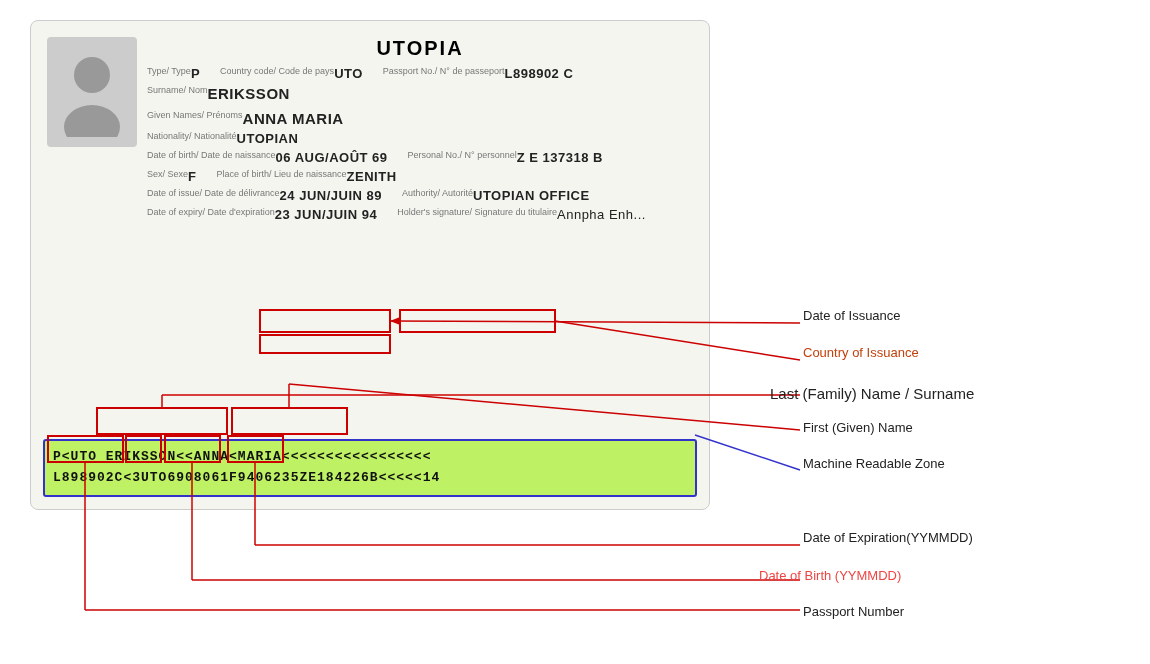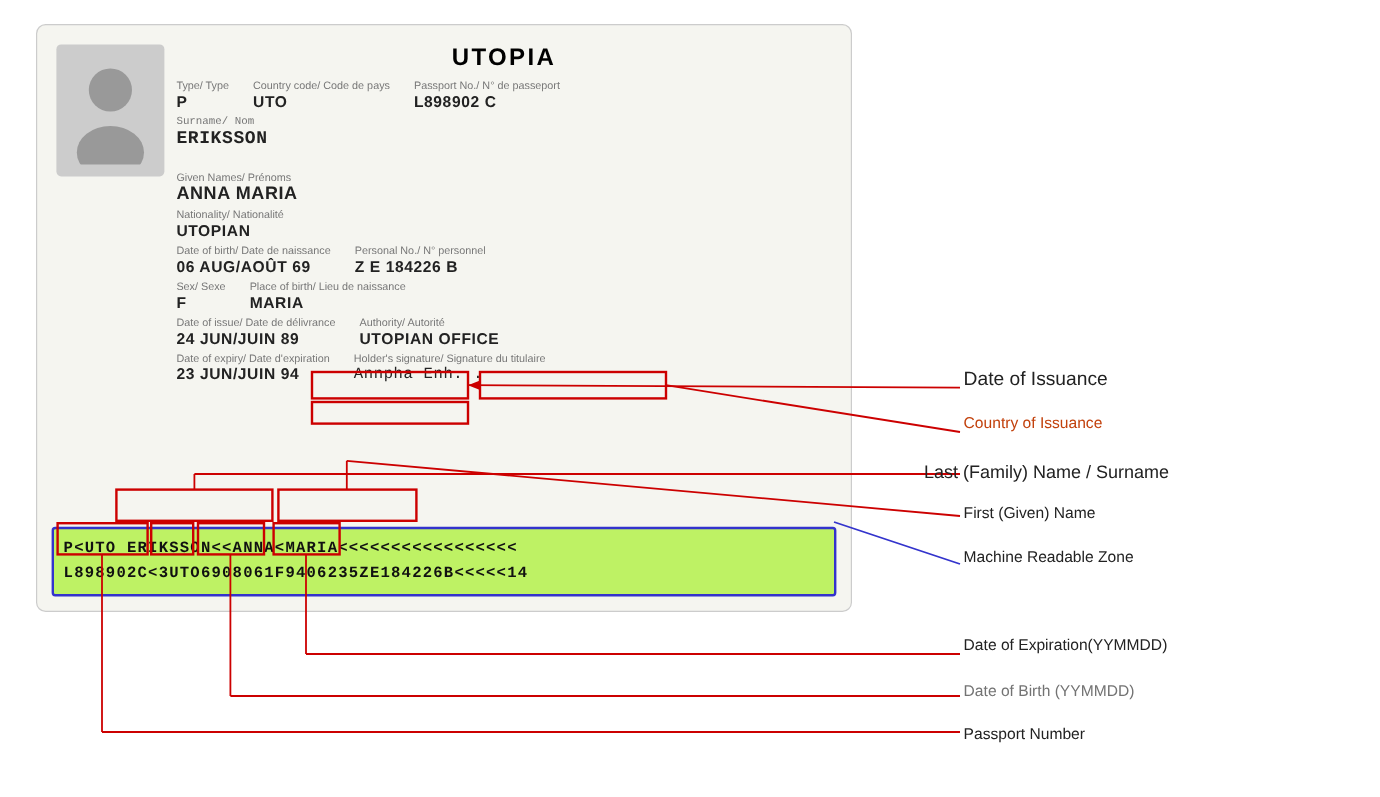"Type/ Type" .passport-field { flex-direction: column -> row }
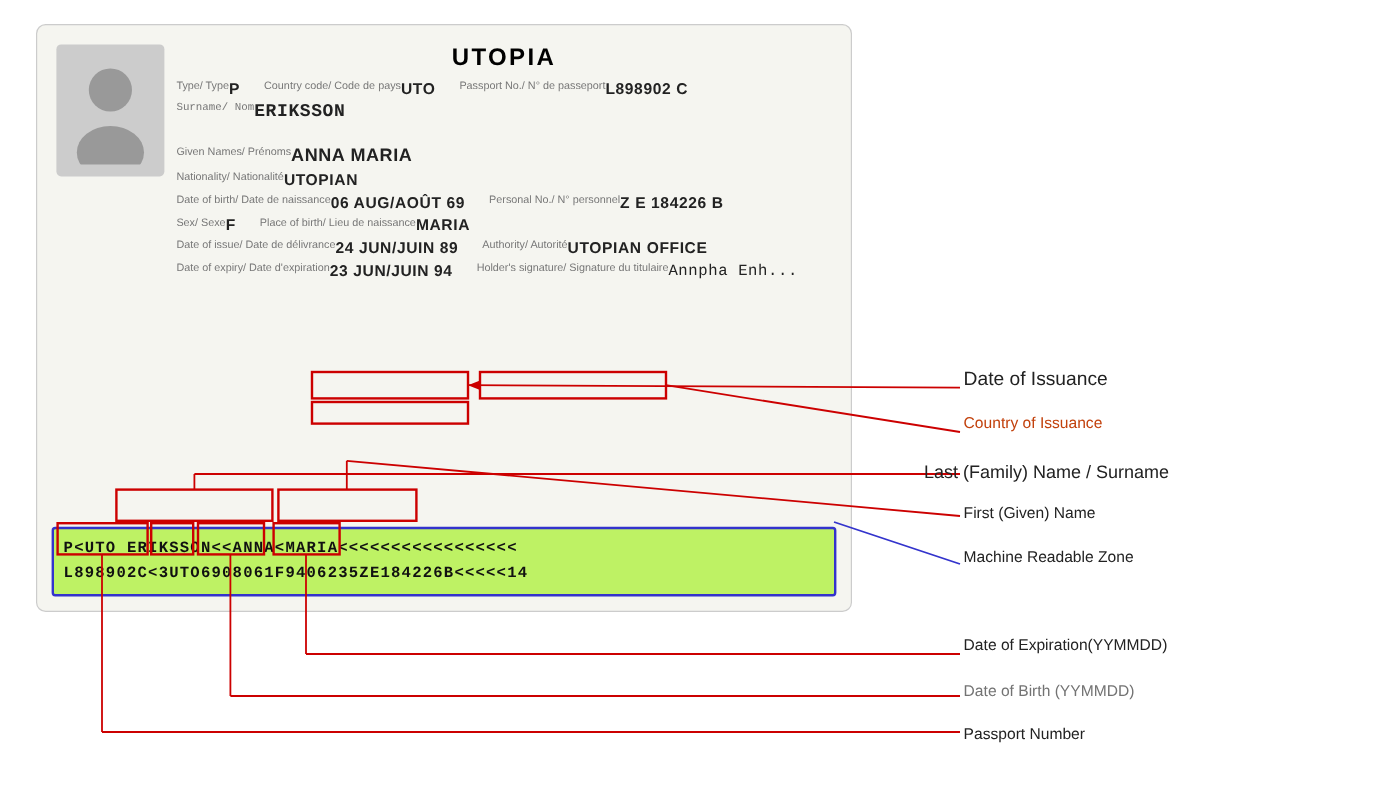"Surname/ Nom" div.passport-field { font-family: Liberation Mono, monospace -> none; margin-bottom: 19px -> 8px }
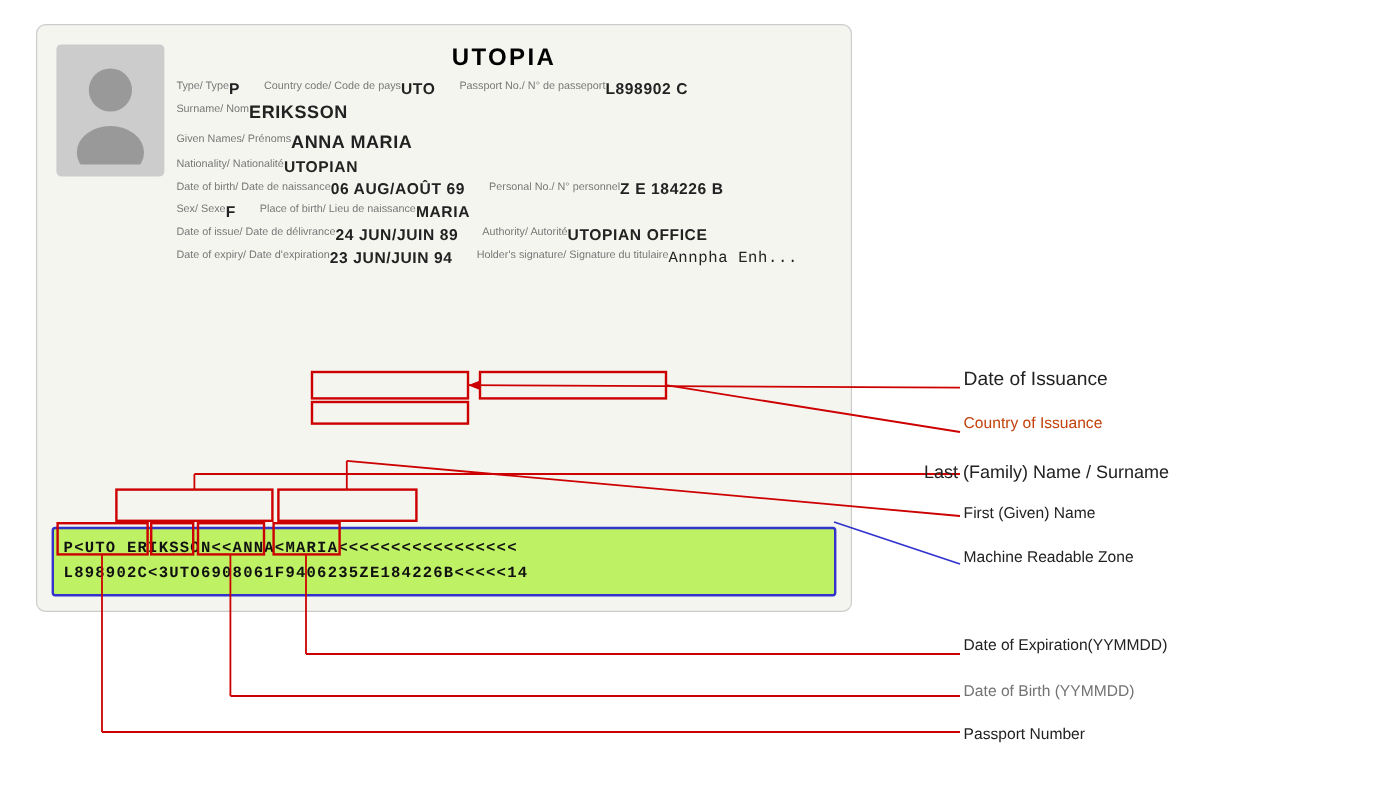"Z E 184226 B" span.field-value { text: 184226 -> 137318 }
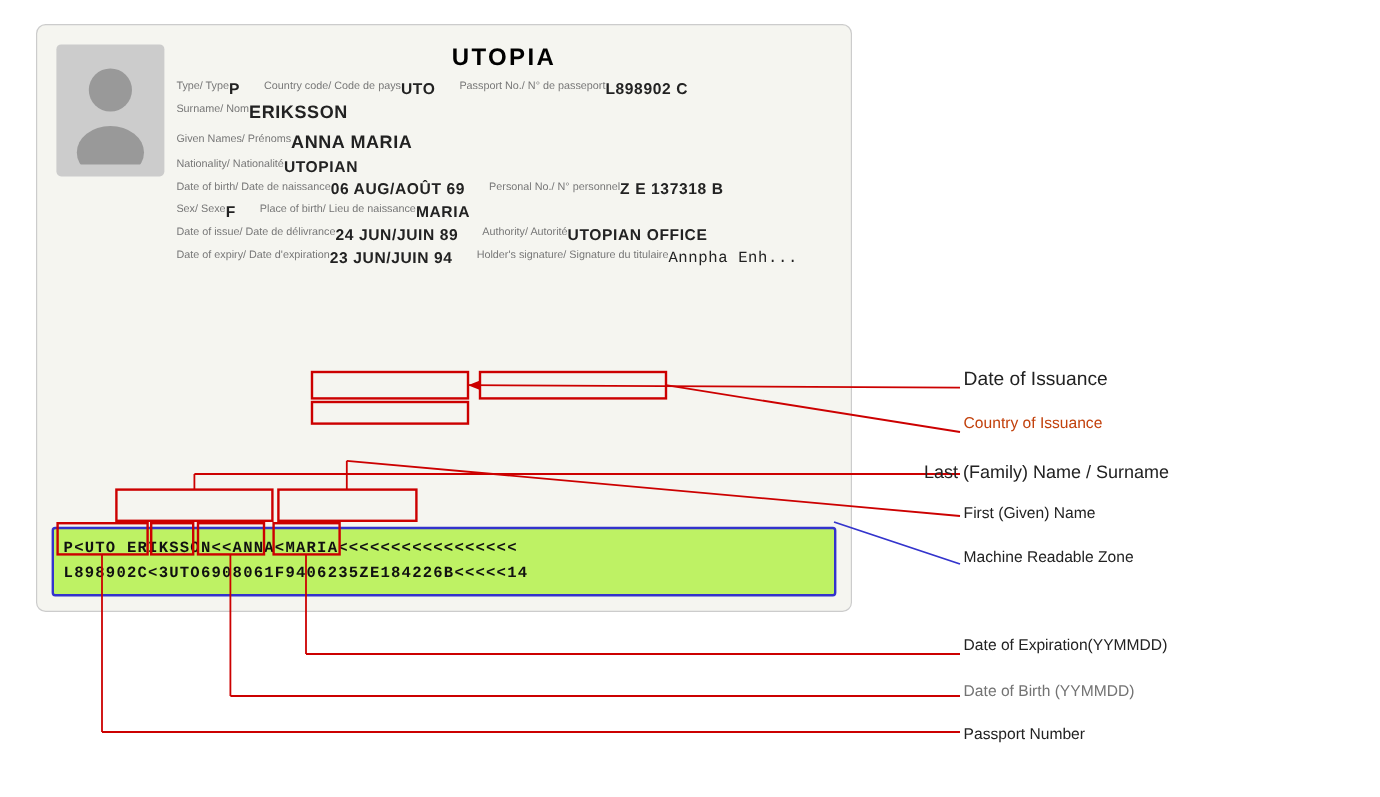"MARIA" span.field-value { text: MARIA -> ZENITH }
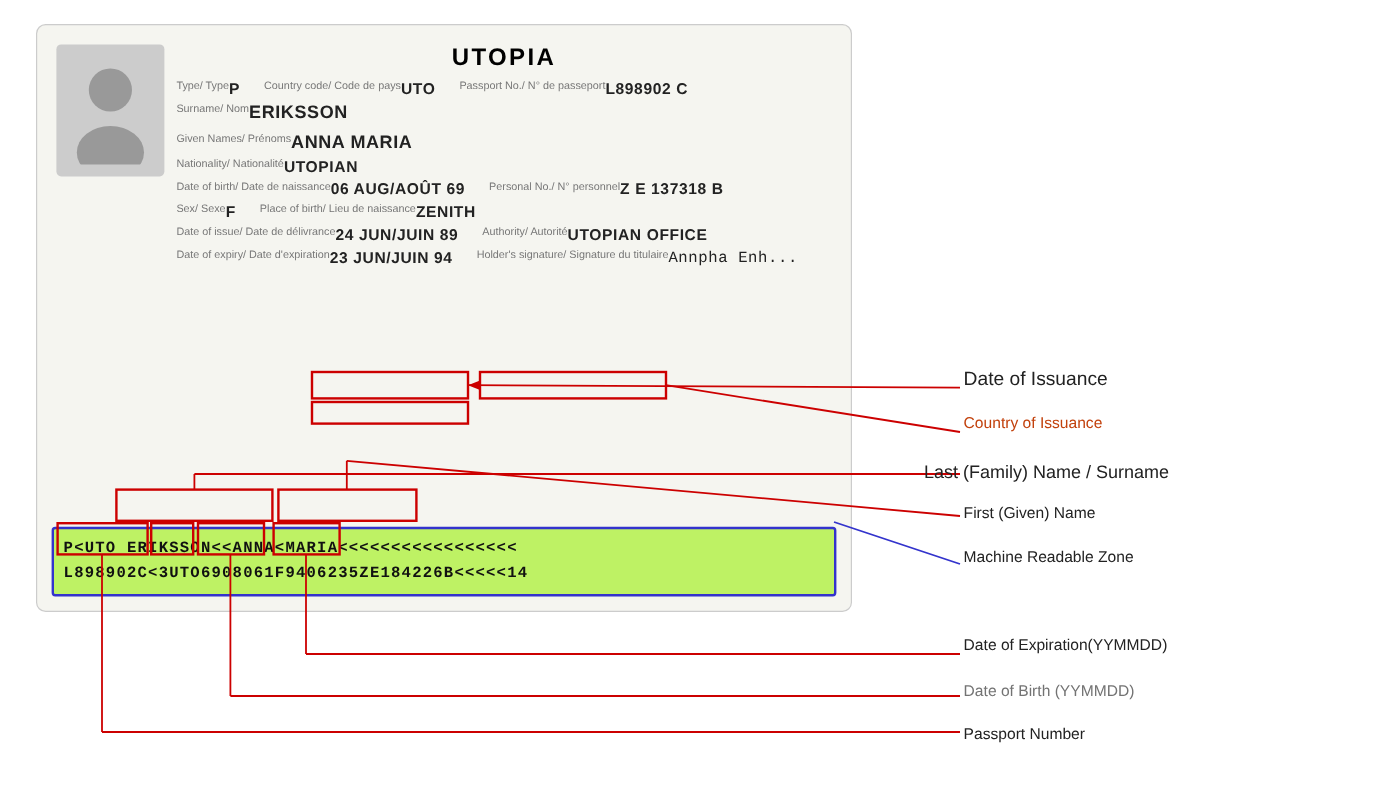"Annpha Enh..." span.field-value { font-family: Liberation Mono, monospace -> Liberation Sans, sans-serif }
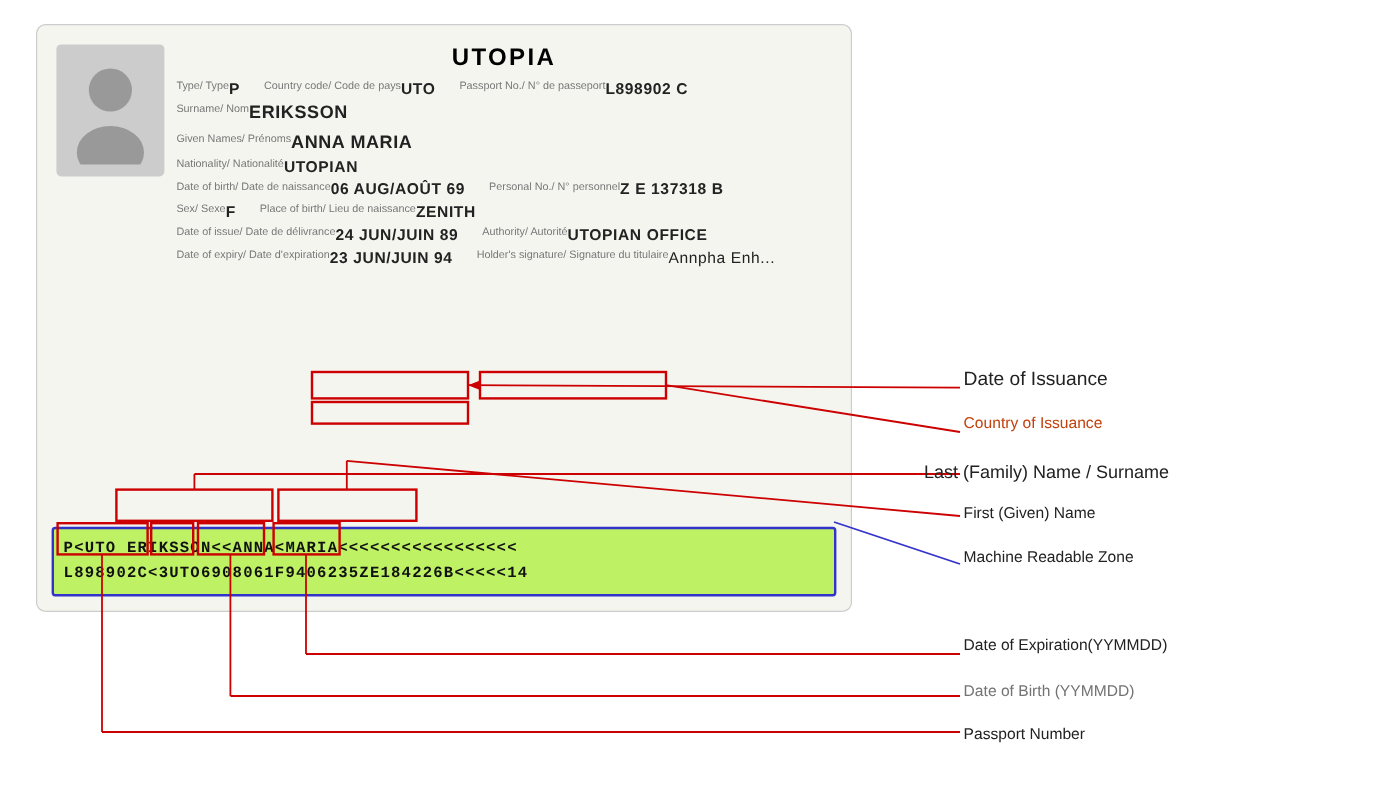"Date of Issuance" div { font-size: 16px -> 13px }
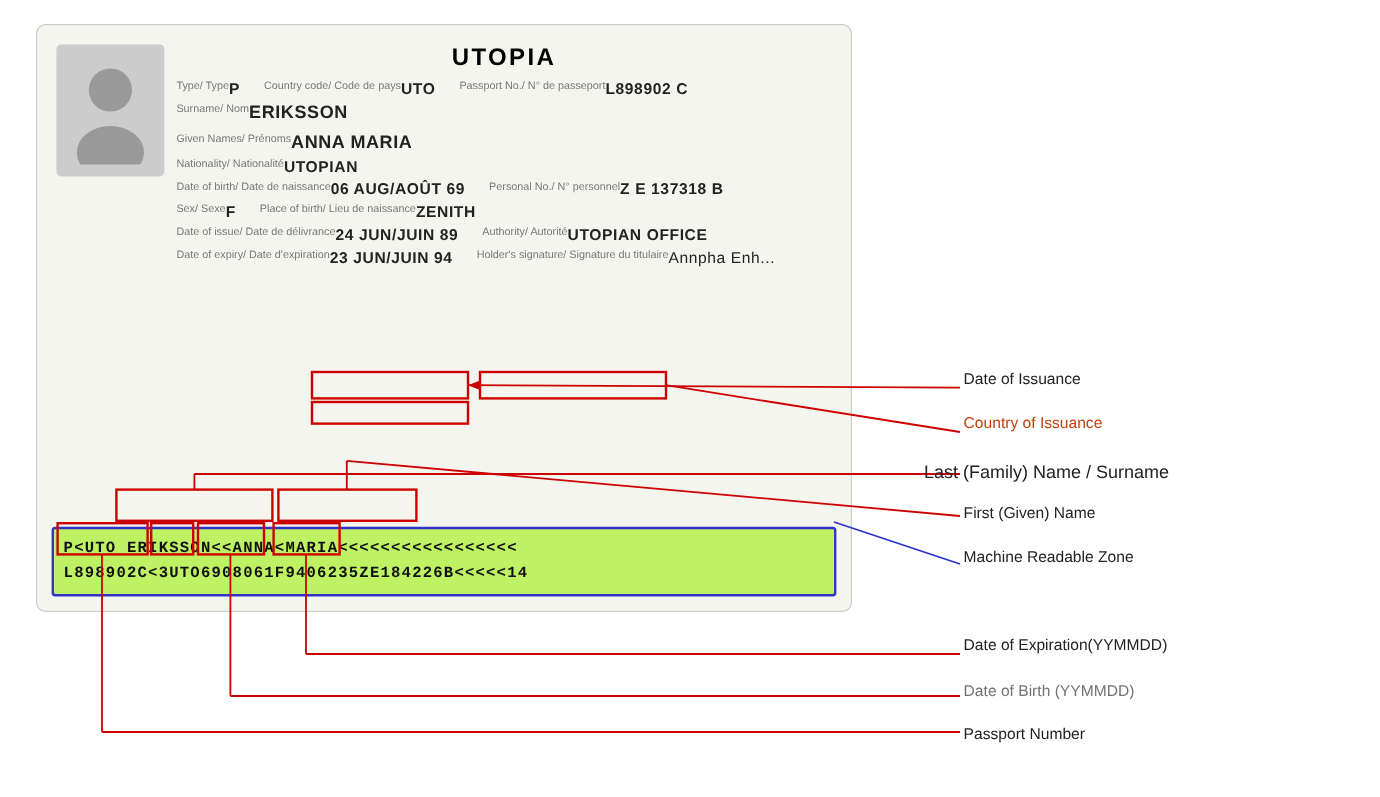"Date of Birth (YYMMDD)" div { color: #737373 -> #ef4444; left: 803px -> 759px }
